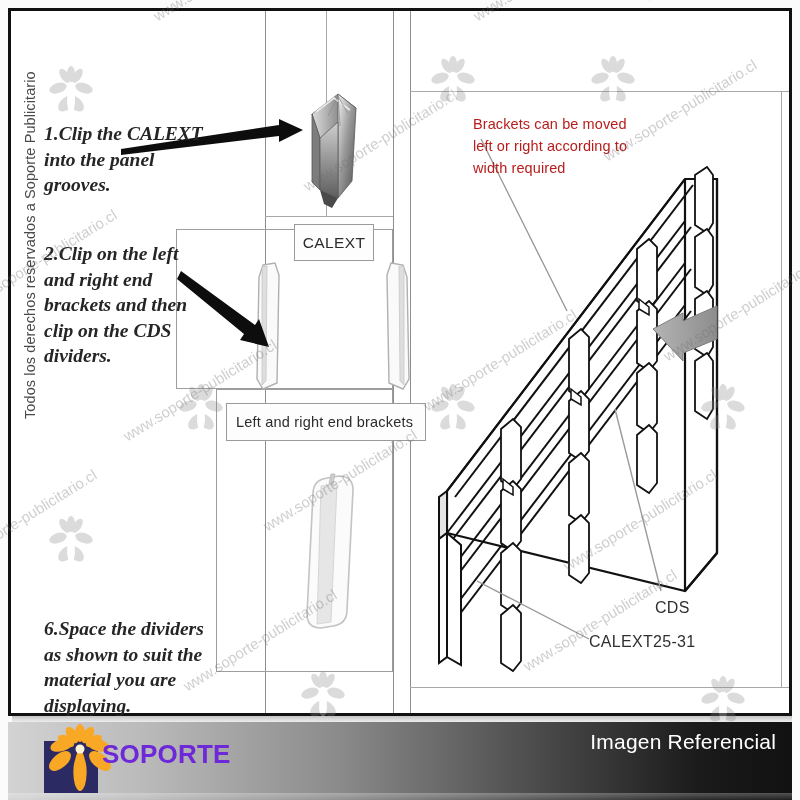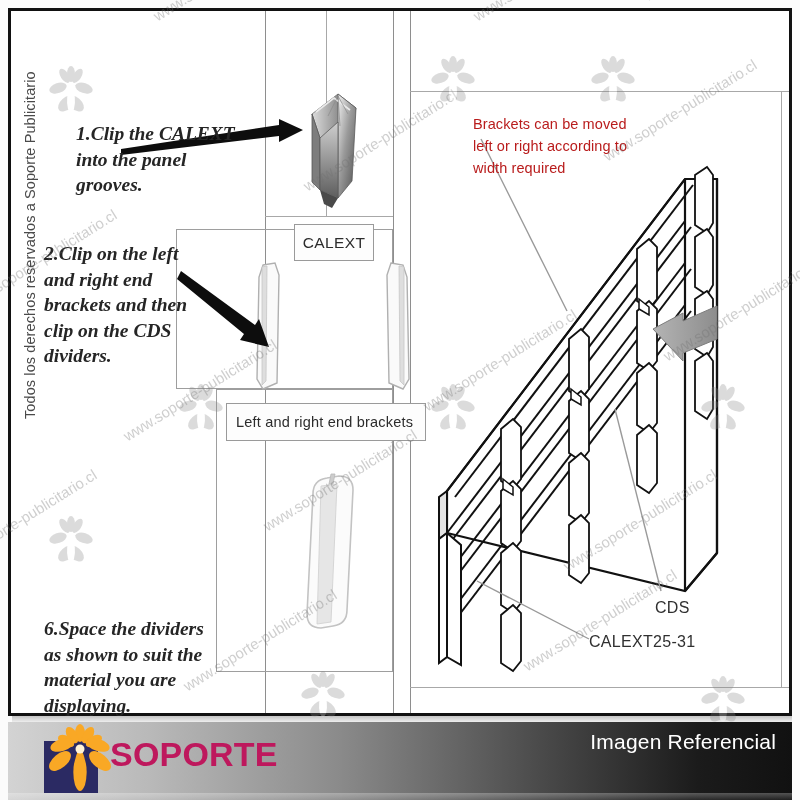"1.Clip the CALEXT into the" #instr-1 { margin-left: 32px -> none }
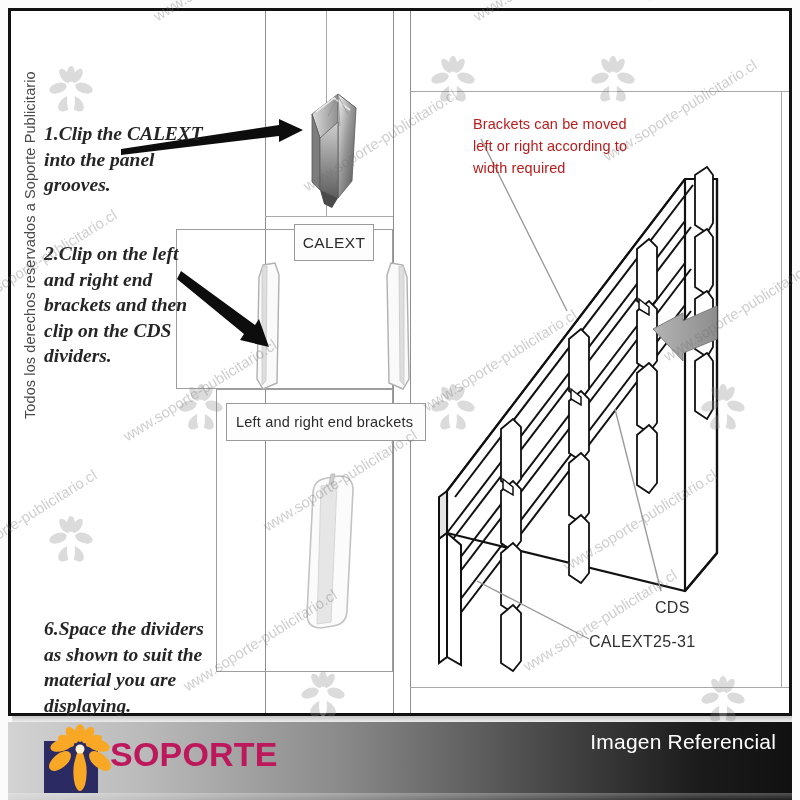"SOPORTE" .logo-word { color: #be185d -> #6d28d9; font-size: 34px -> 26px; left: 76px -> 68px }
